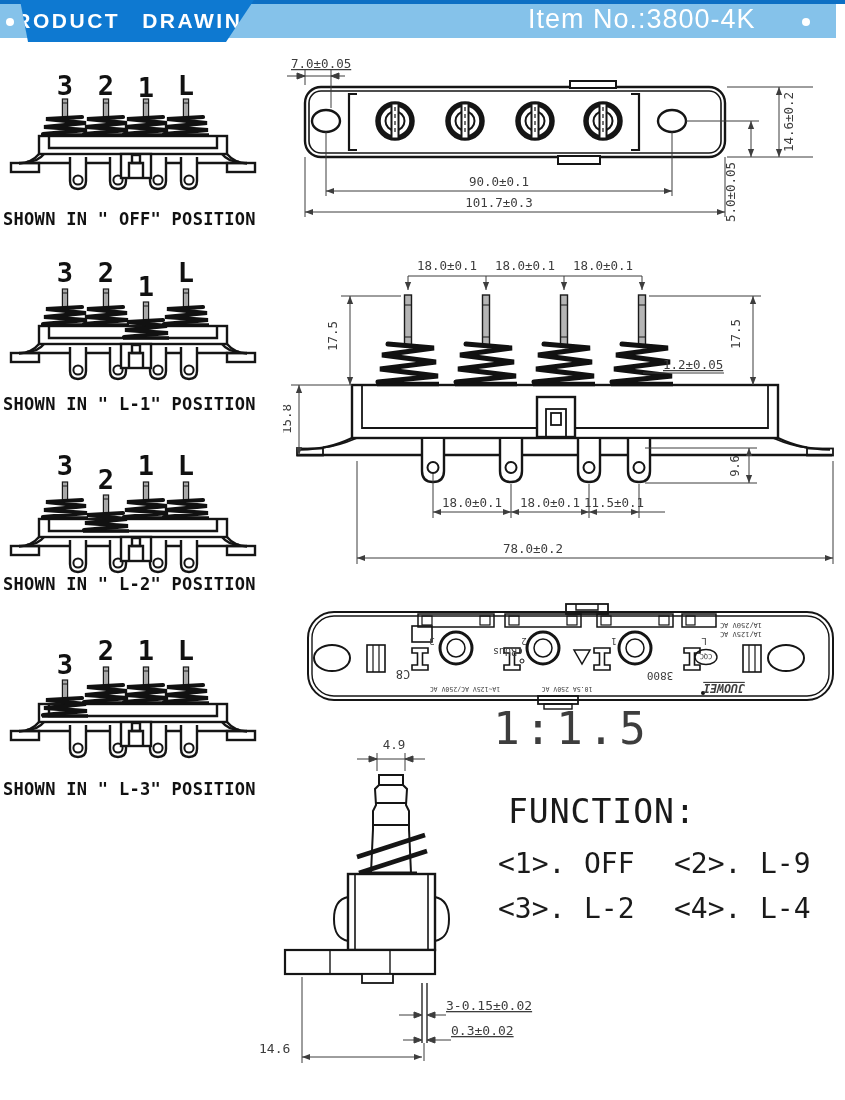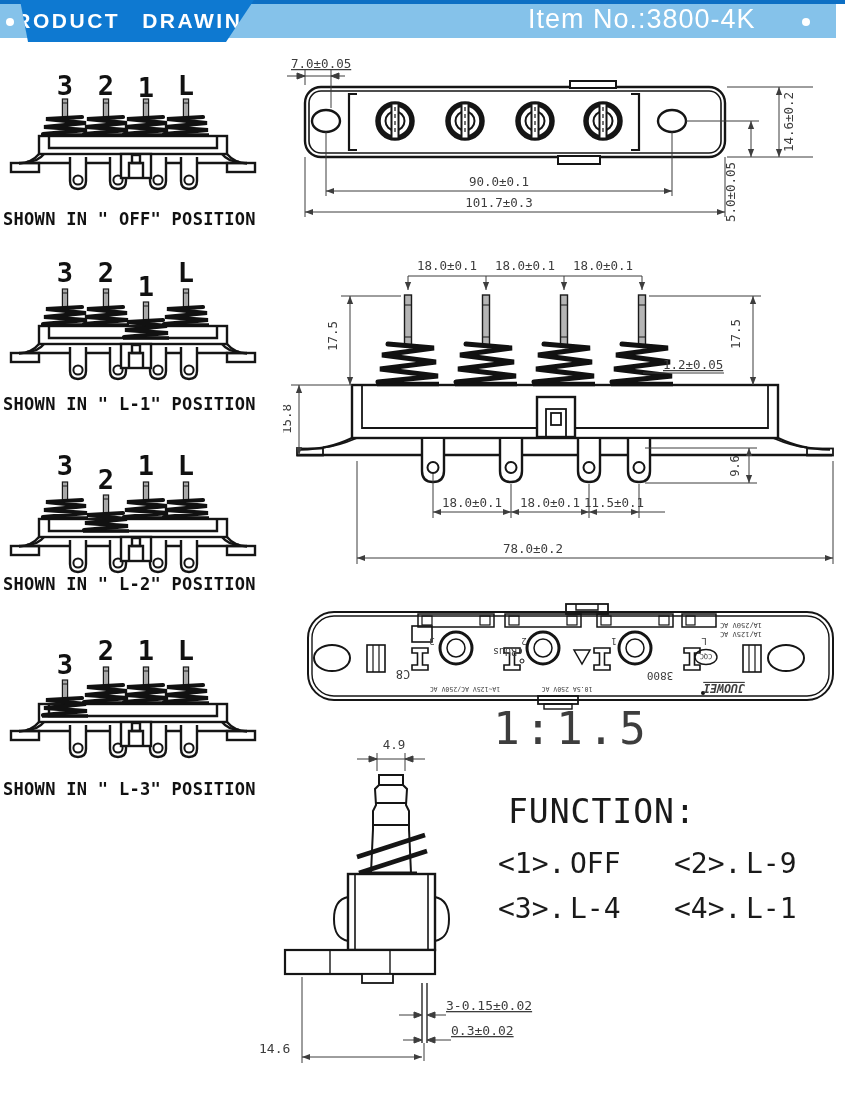"OFF" .fn-mode { margin-left: none -> 14px }
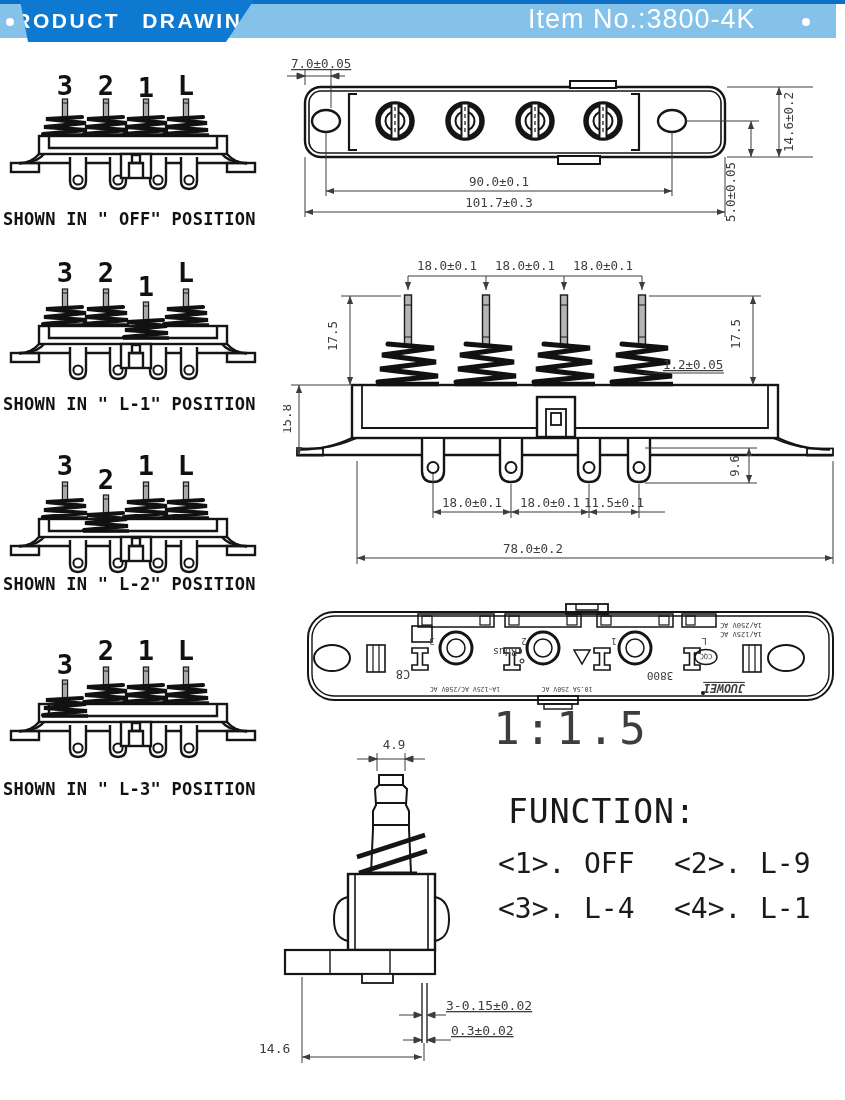"L-4" span.fn-mode { text: L-4 -> L-2 }
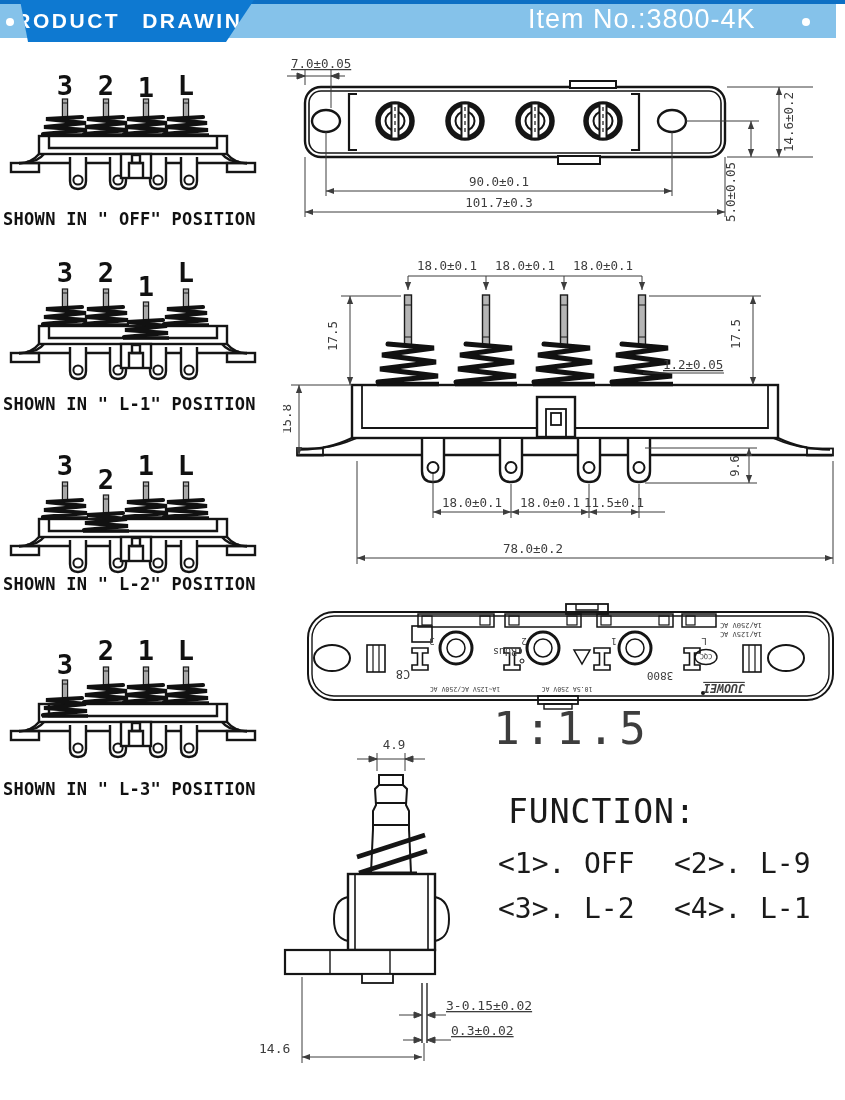"L-1" span.fn-mode { text: L-1 -> L-4 }
